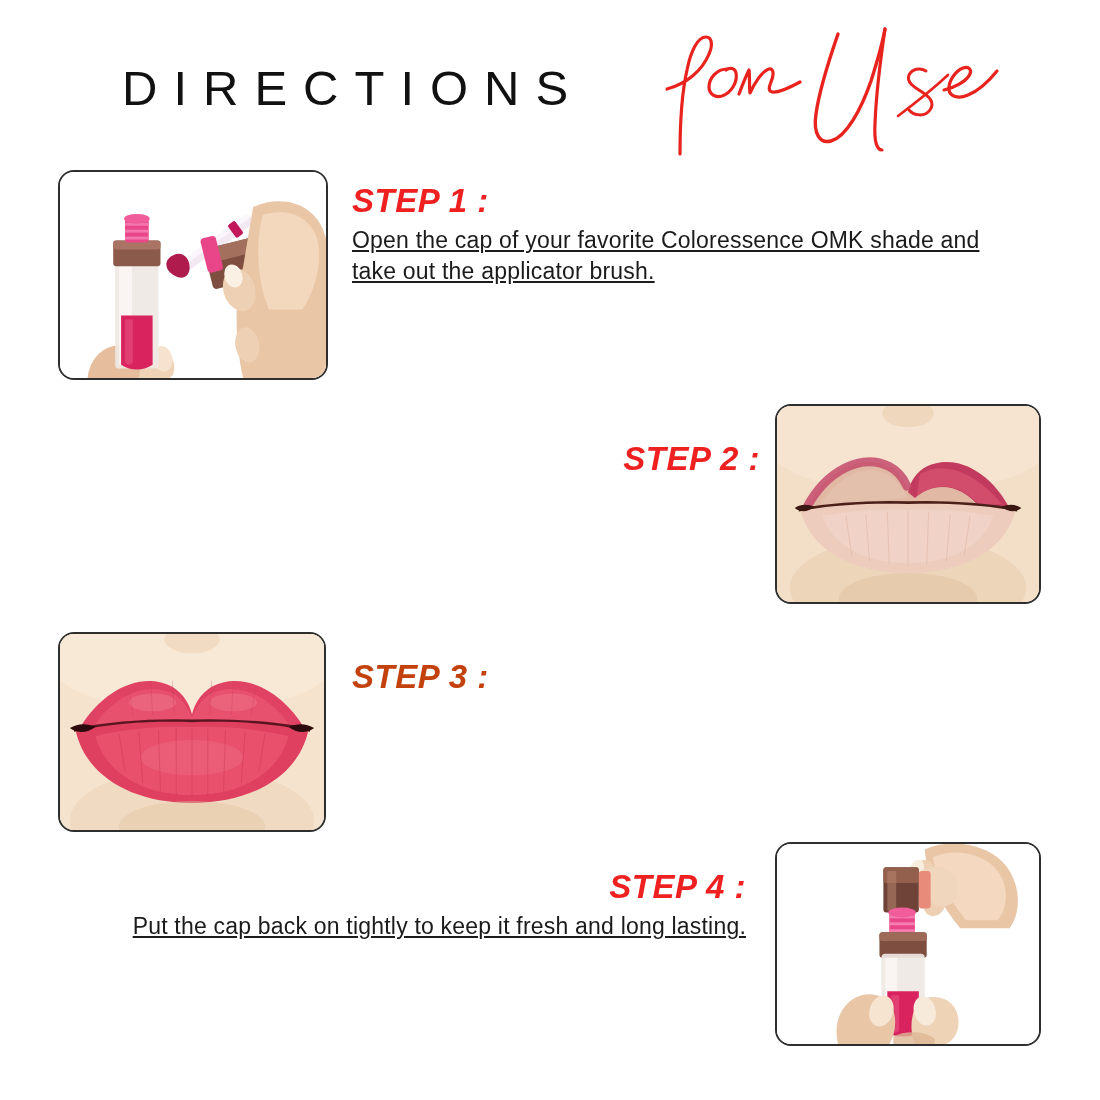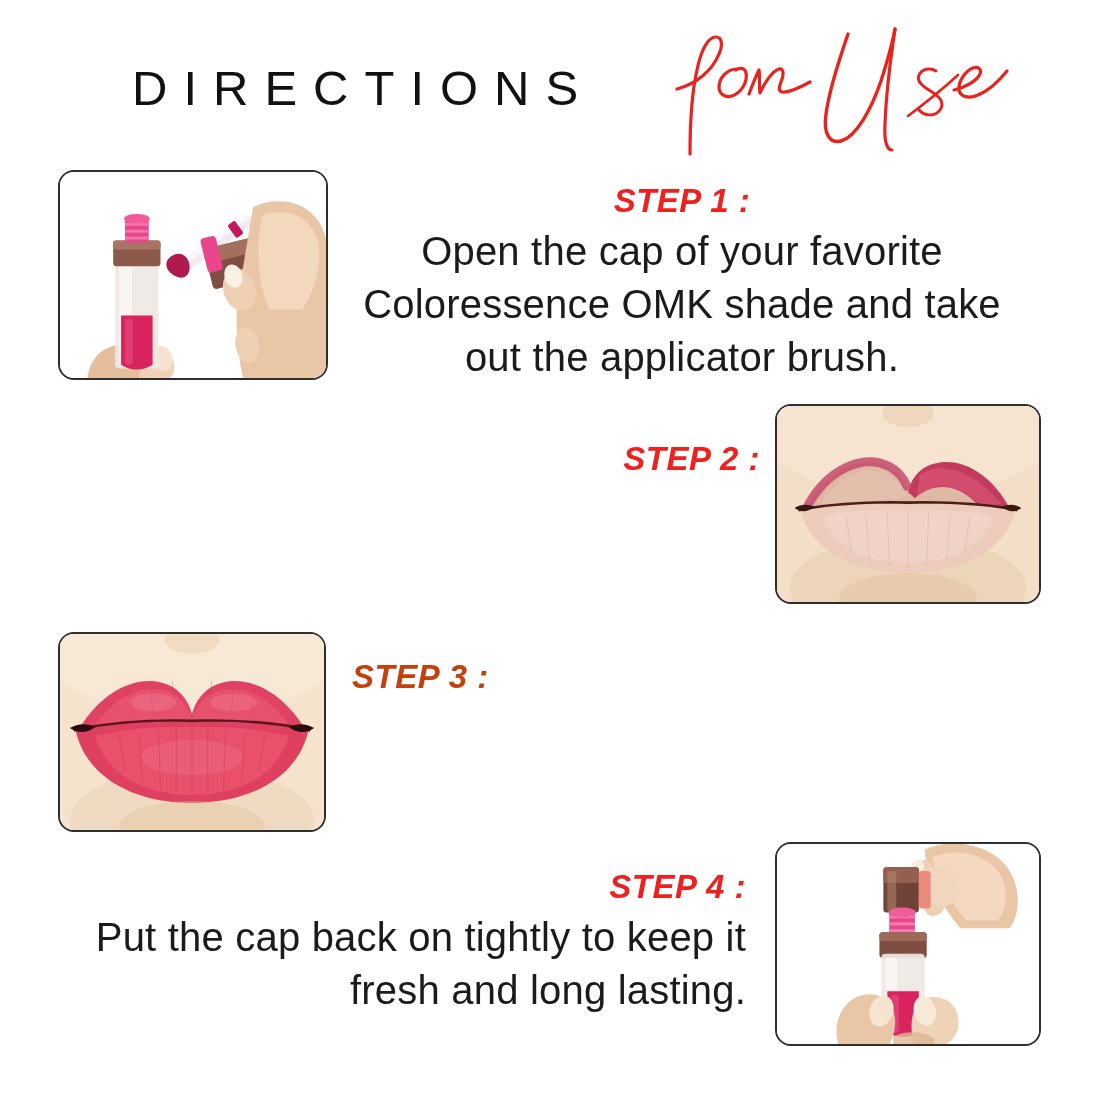"DIRECTIONS" #header { left: 10px -> 0 }
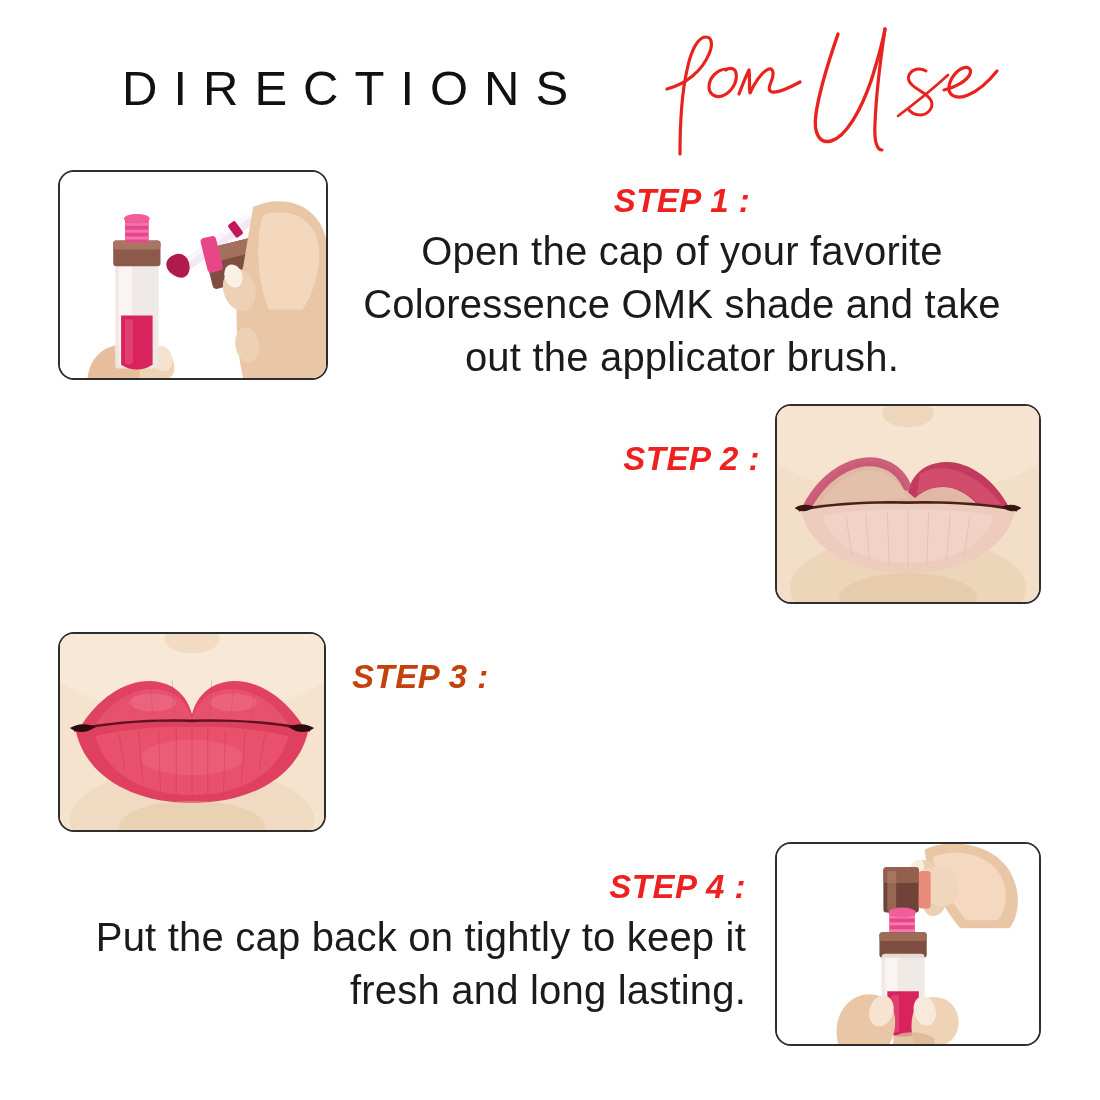"STEP 1 :" #step1 { text-align: center -> none }
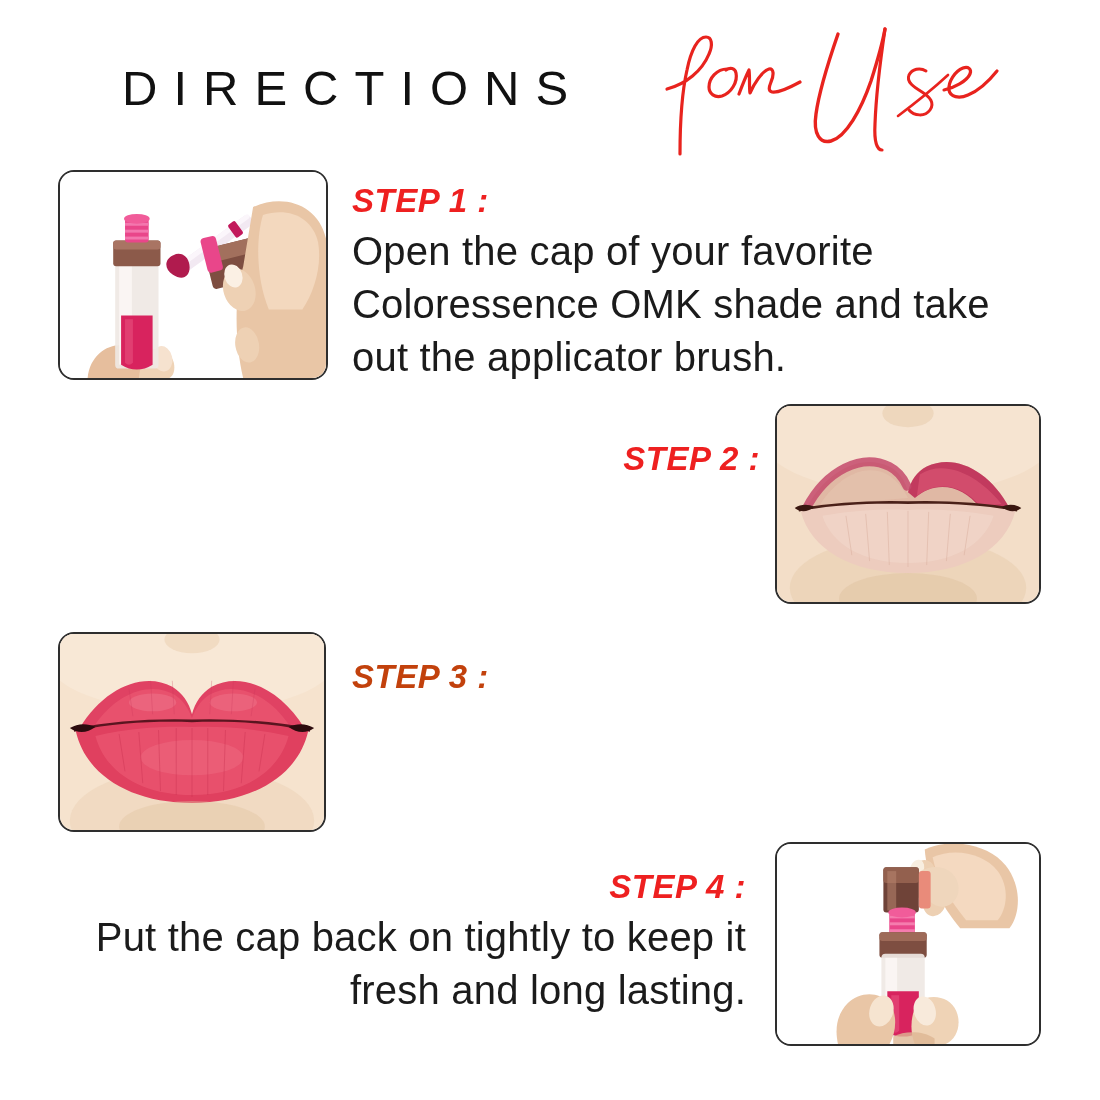"Open the cap of your" .step-body { font-size: 40px -> 23px; text-decoration: none -> underline }
